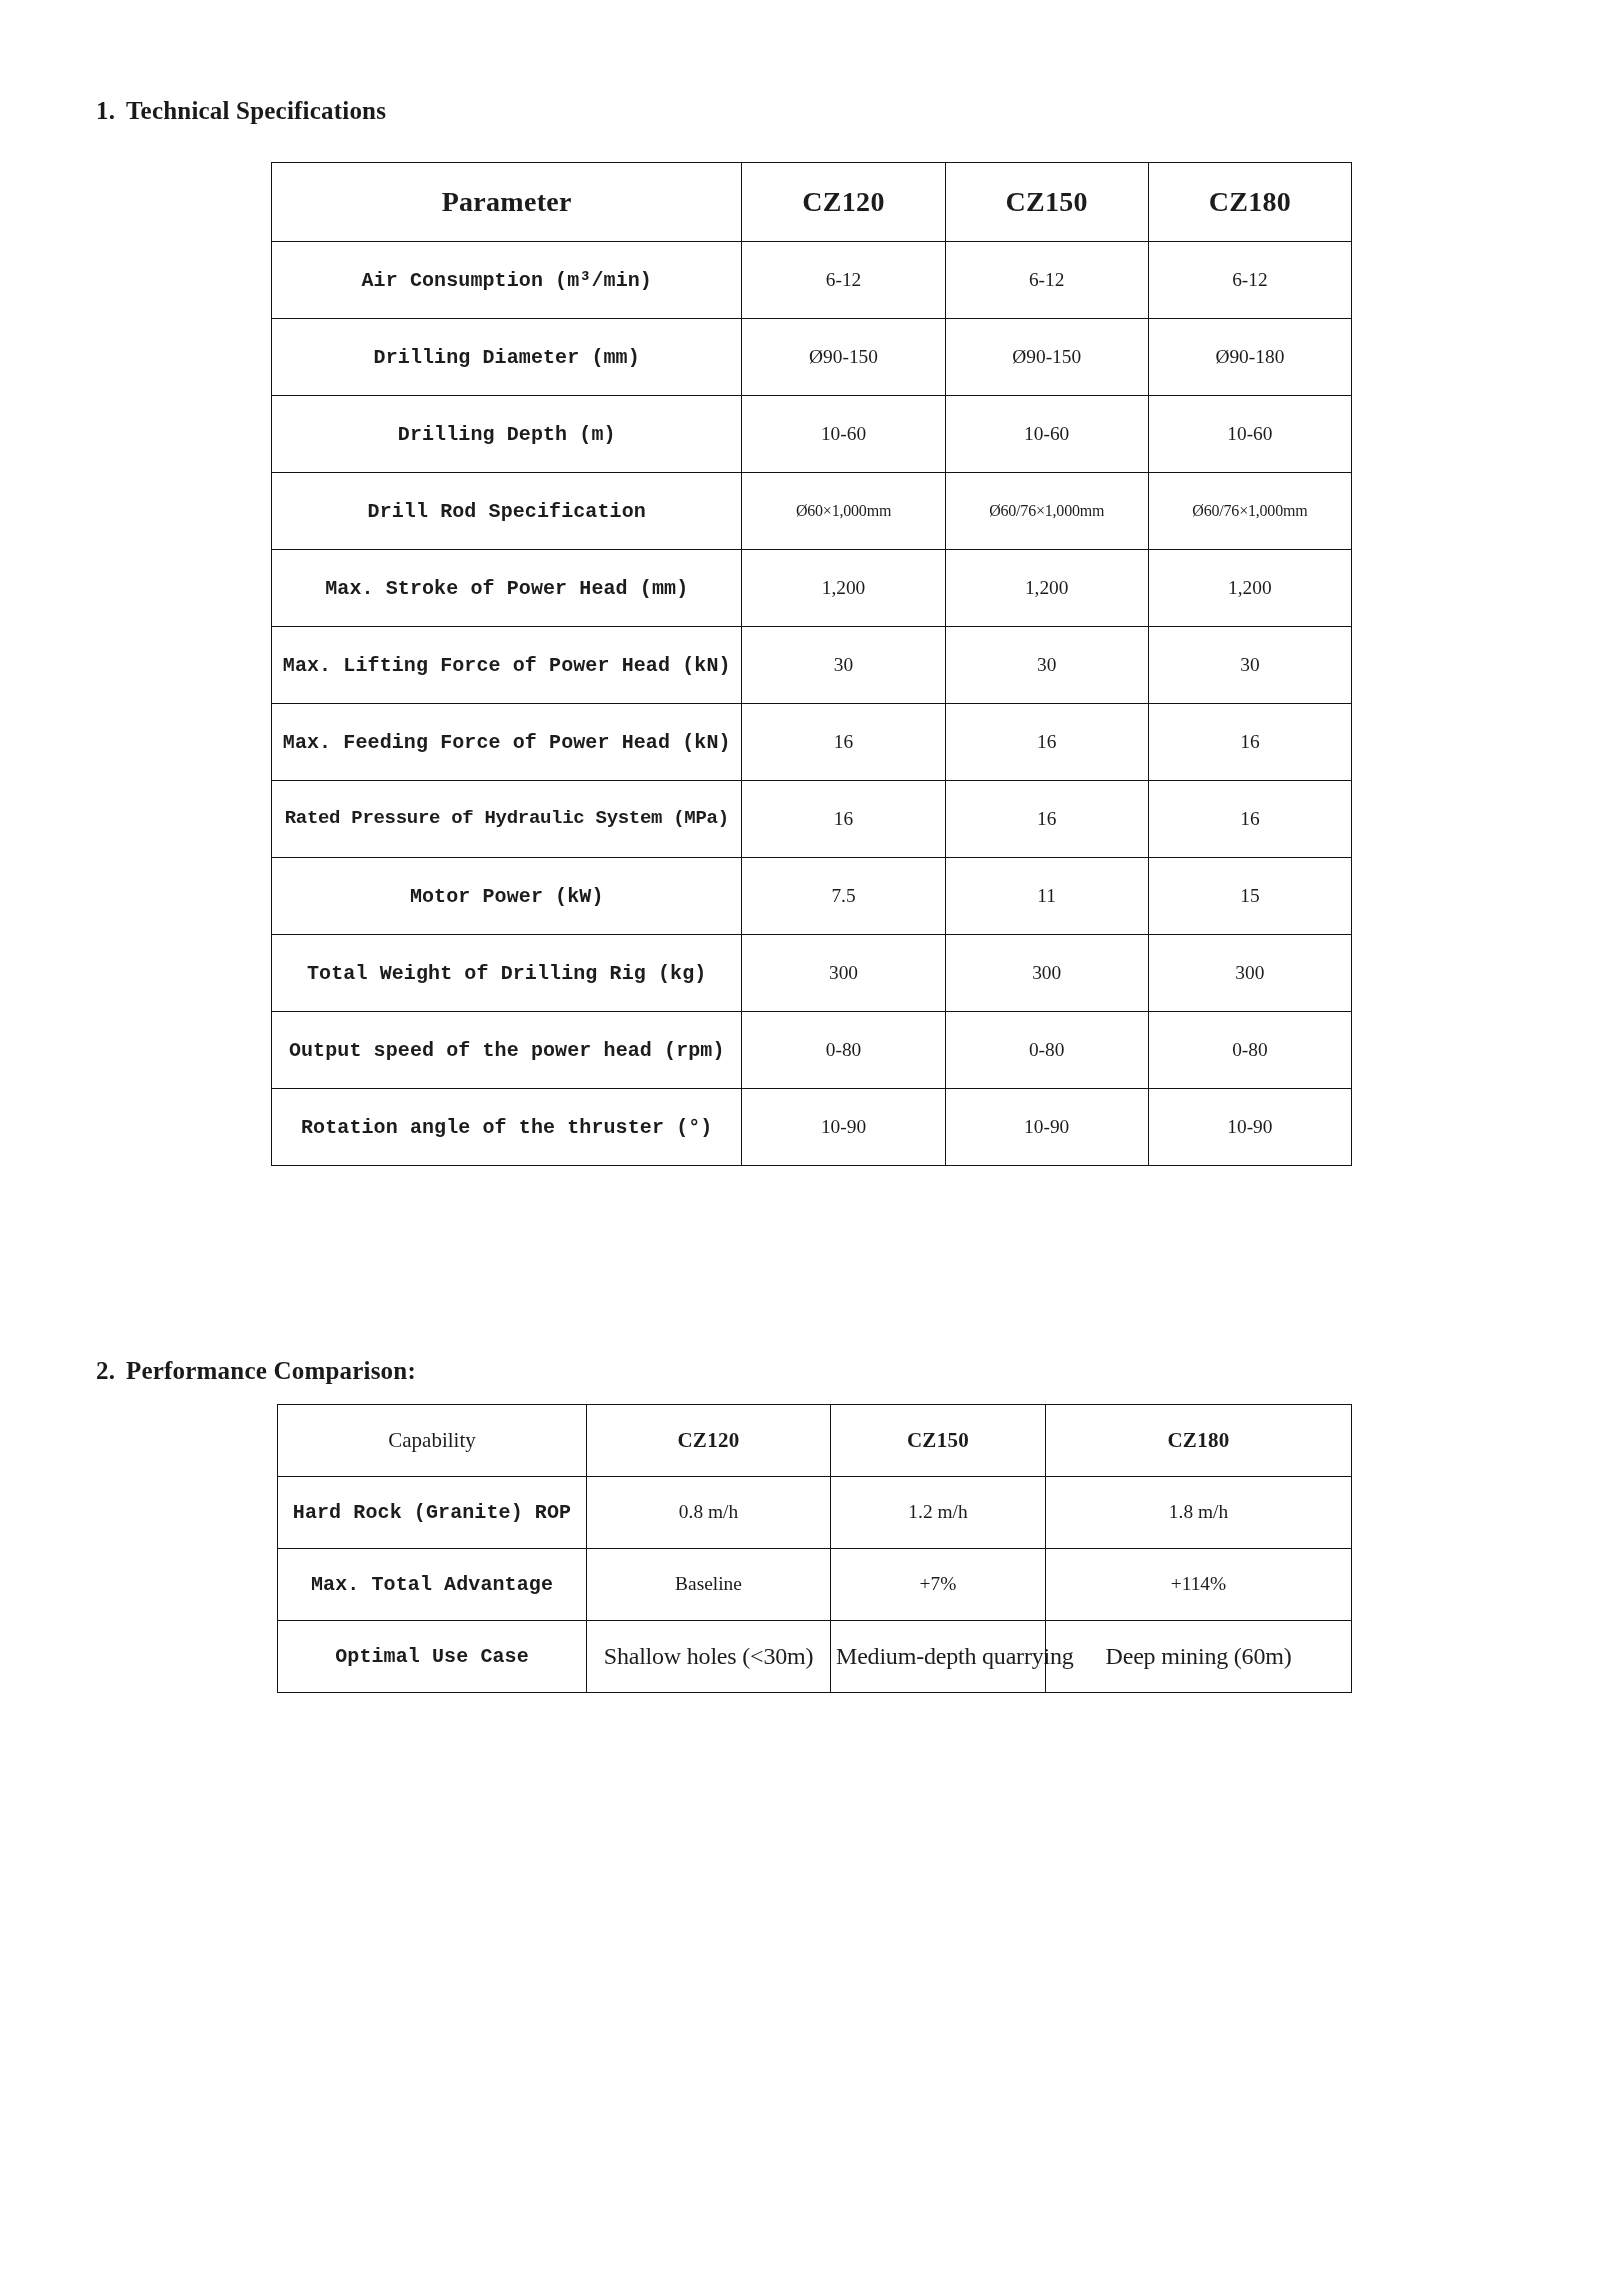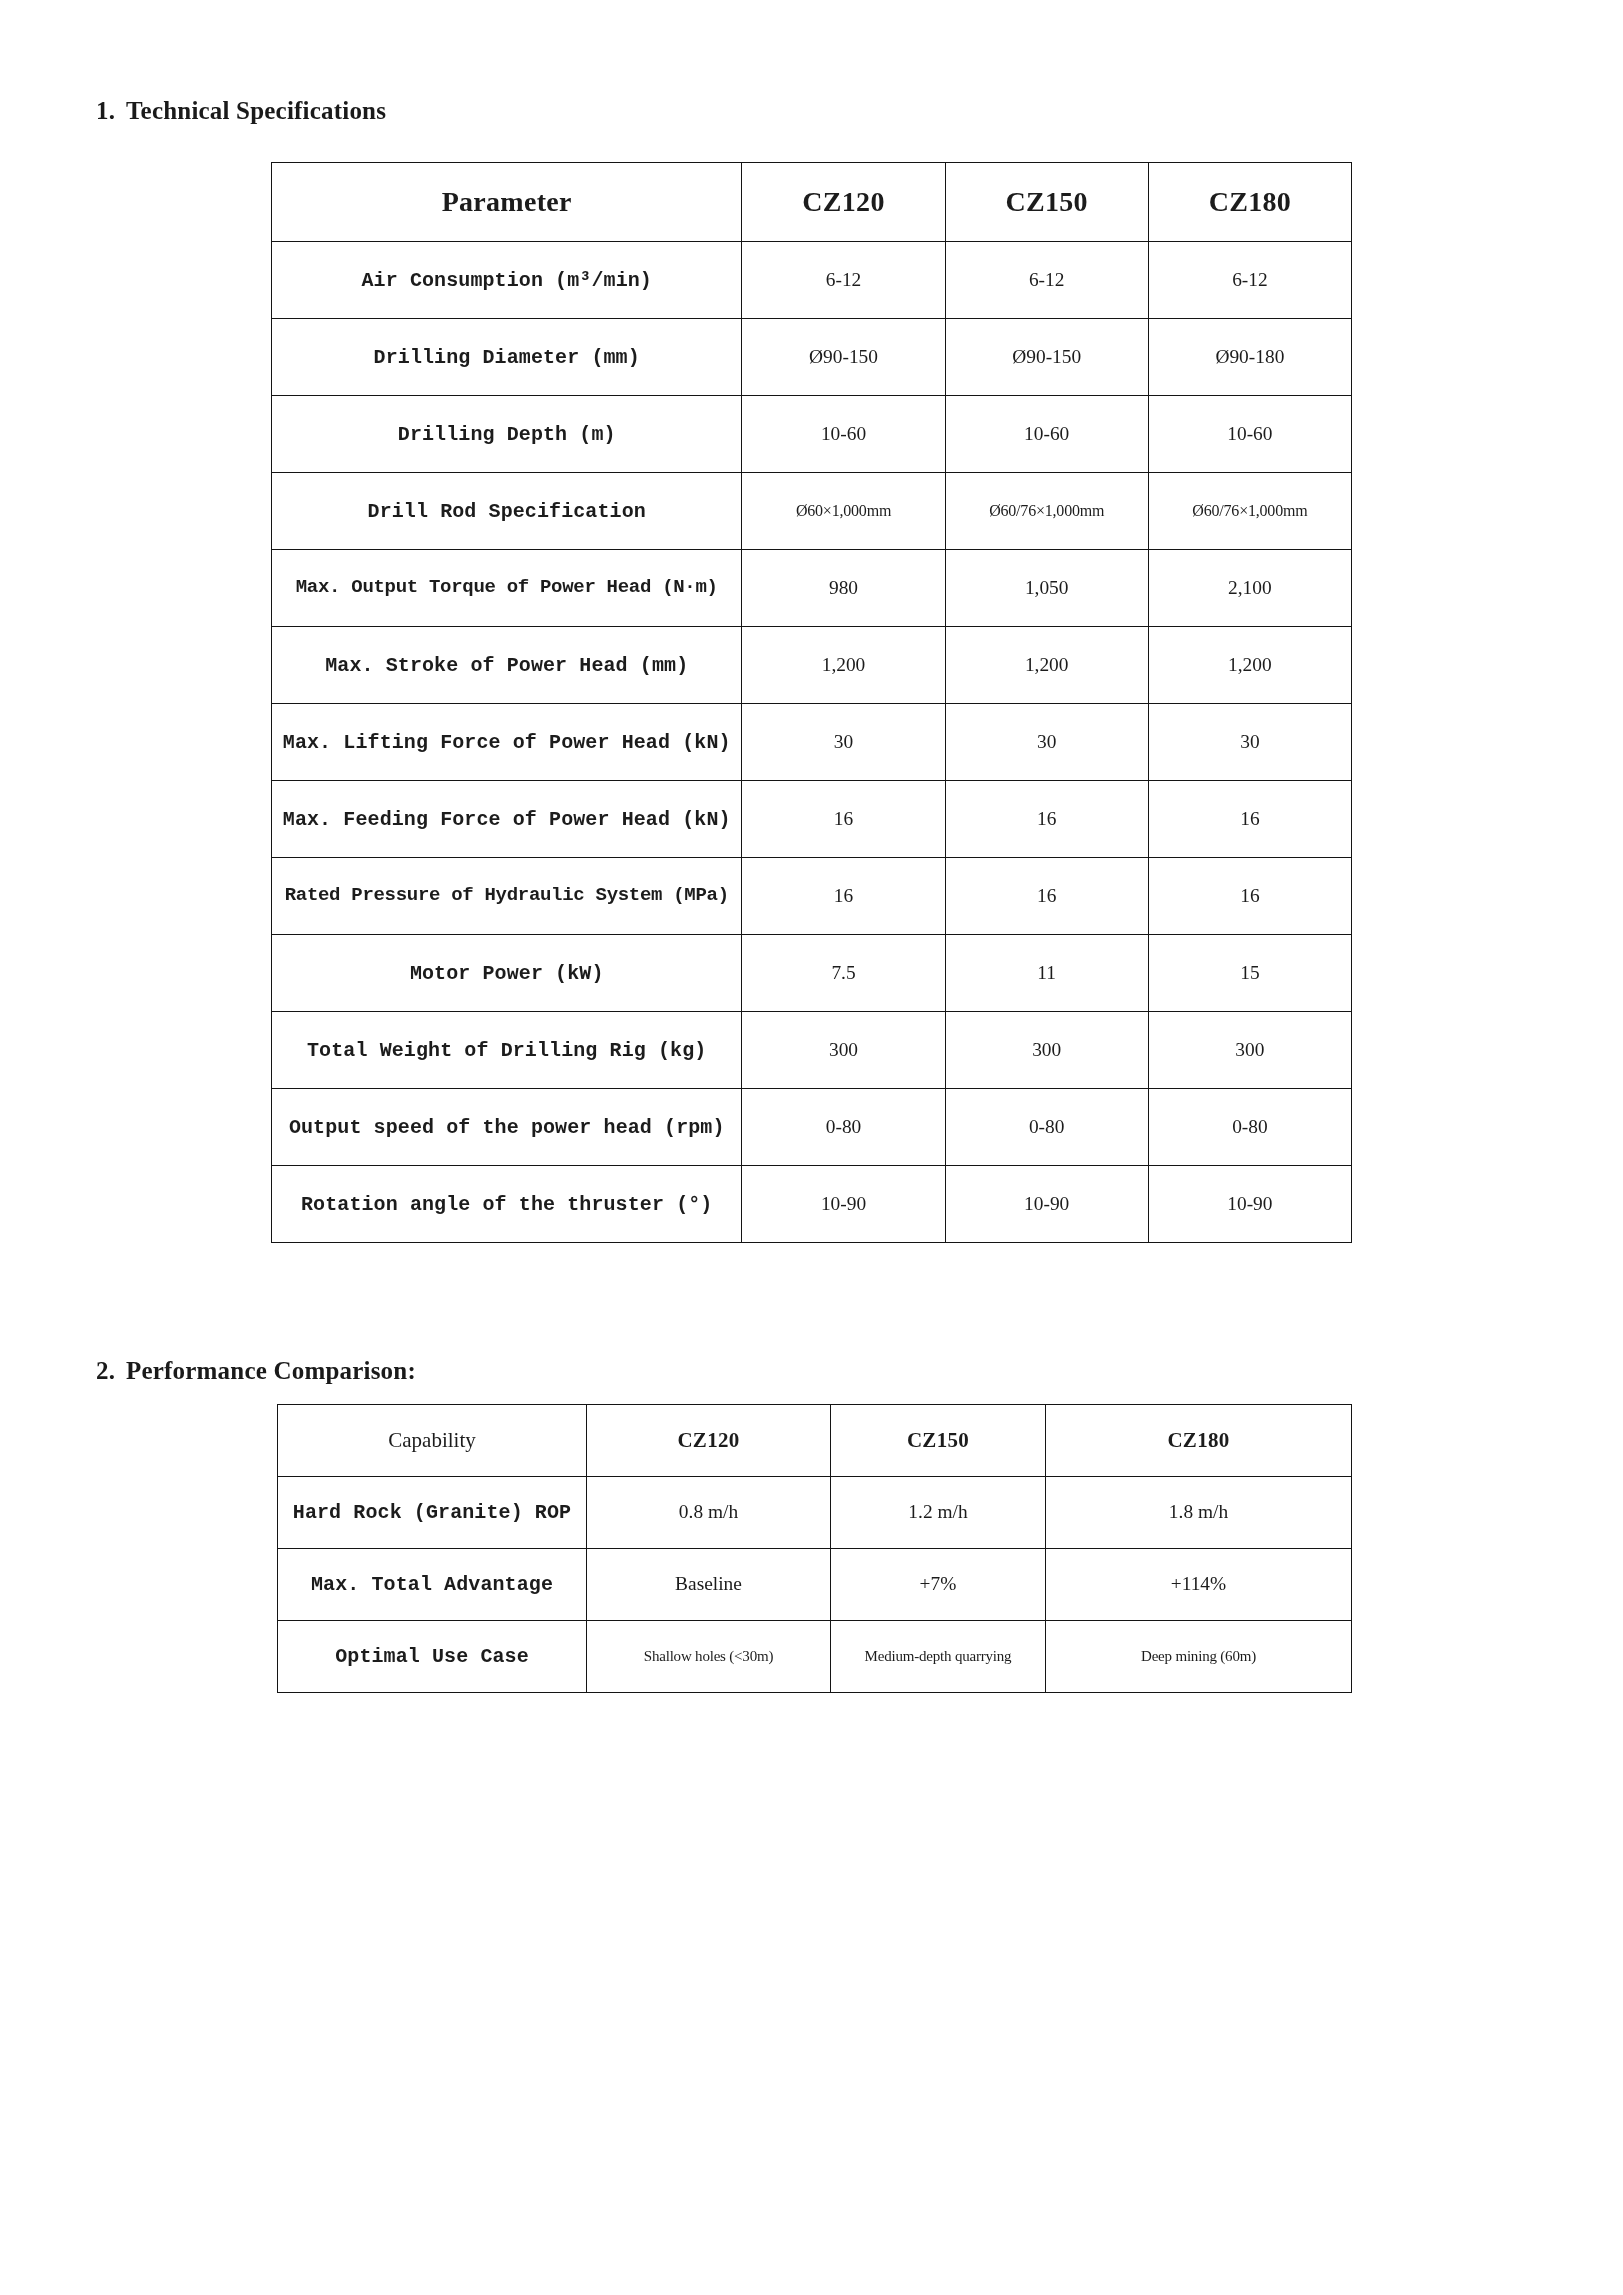"Max. Output Torque of Power" tr { html: <tr> <td>Max. Output Torque of Power Head (N·m)</td> <td>980</td> <td>1,050</td> <td>2,100</td> </tr> -> none }
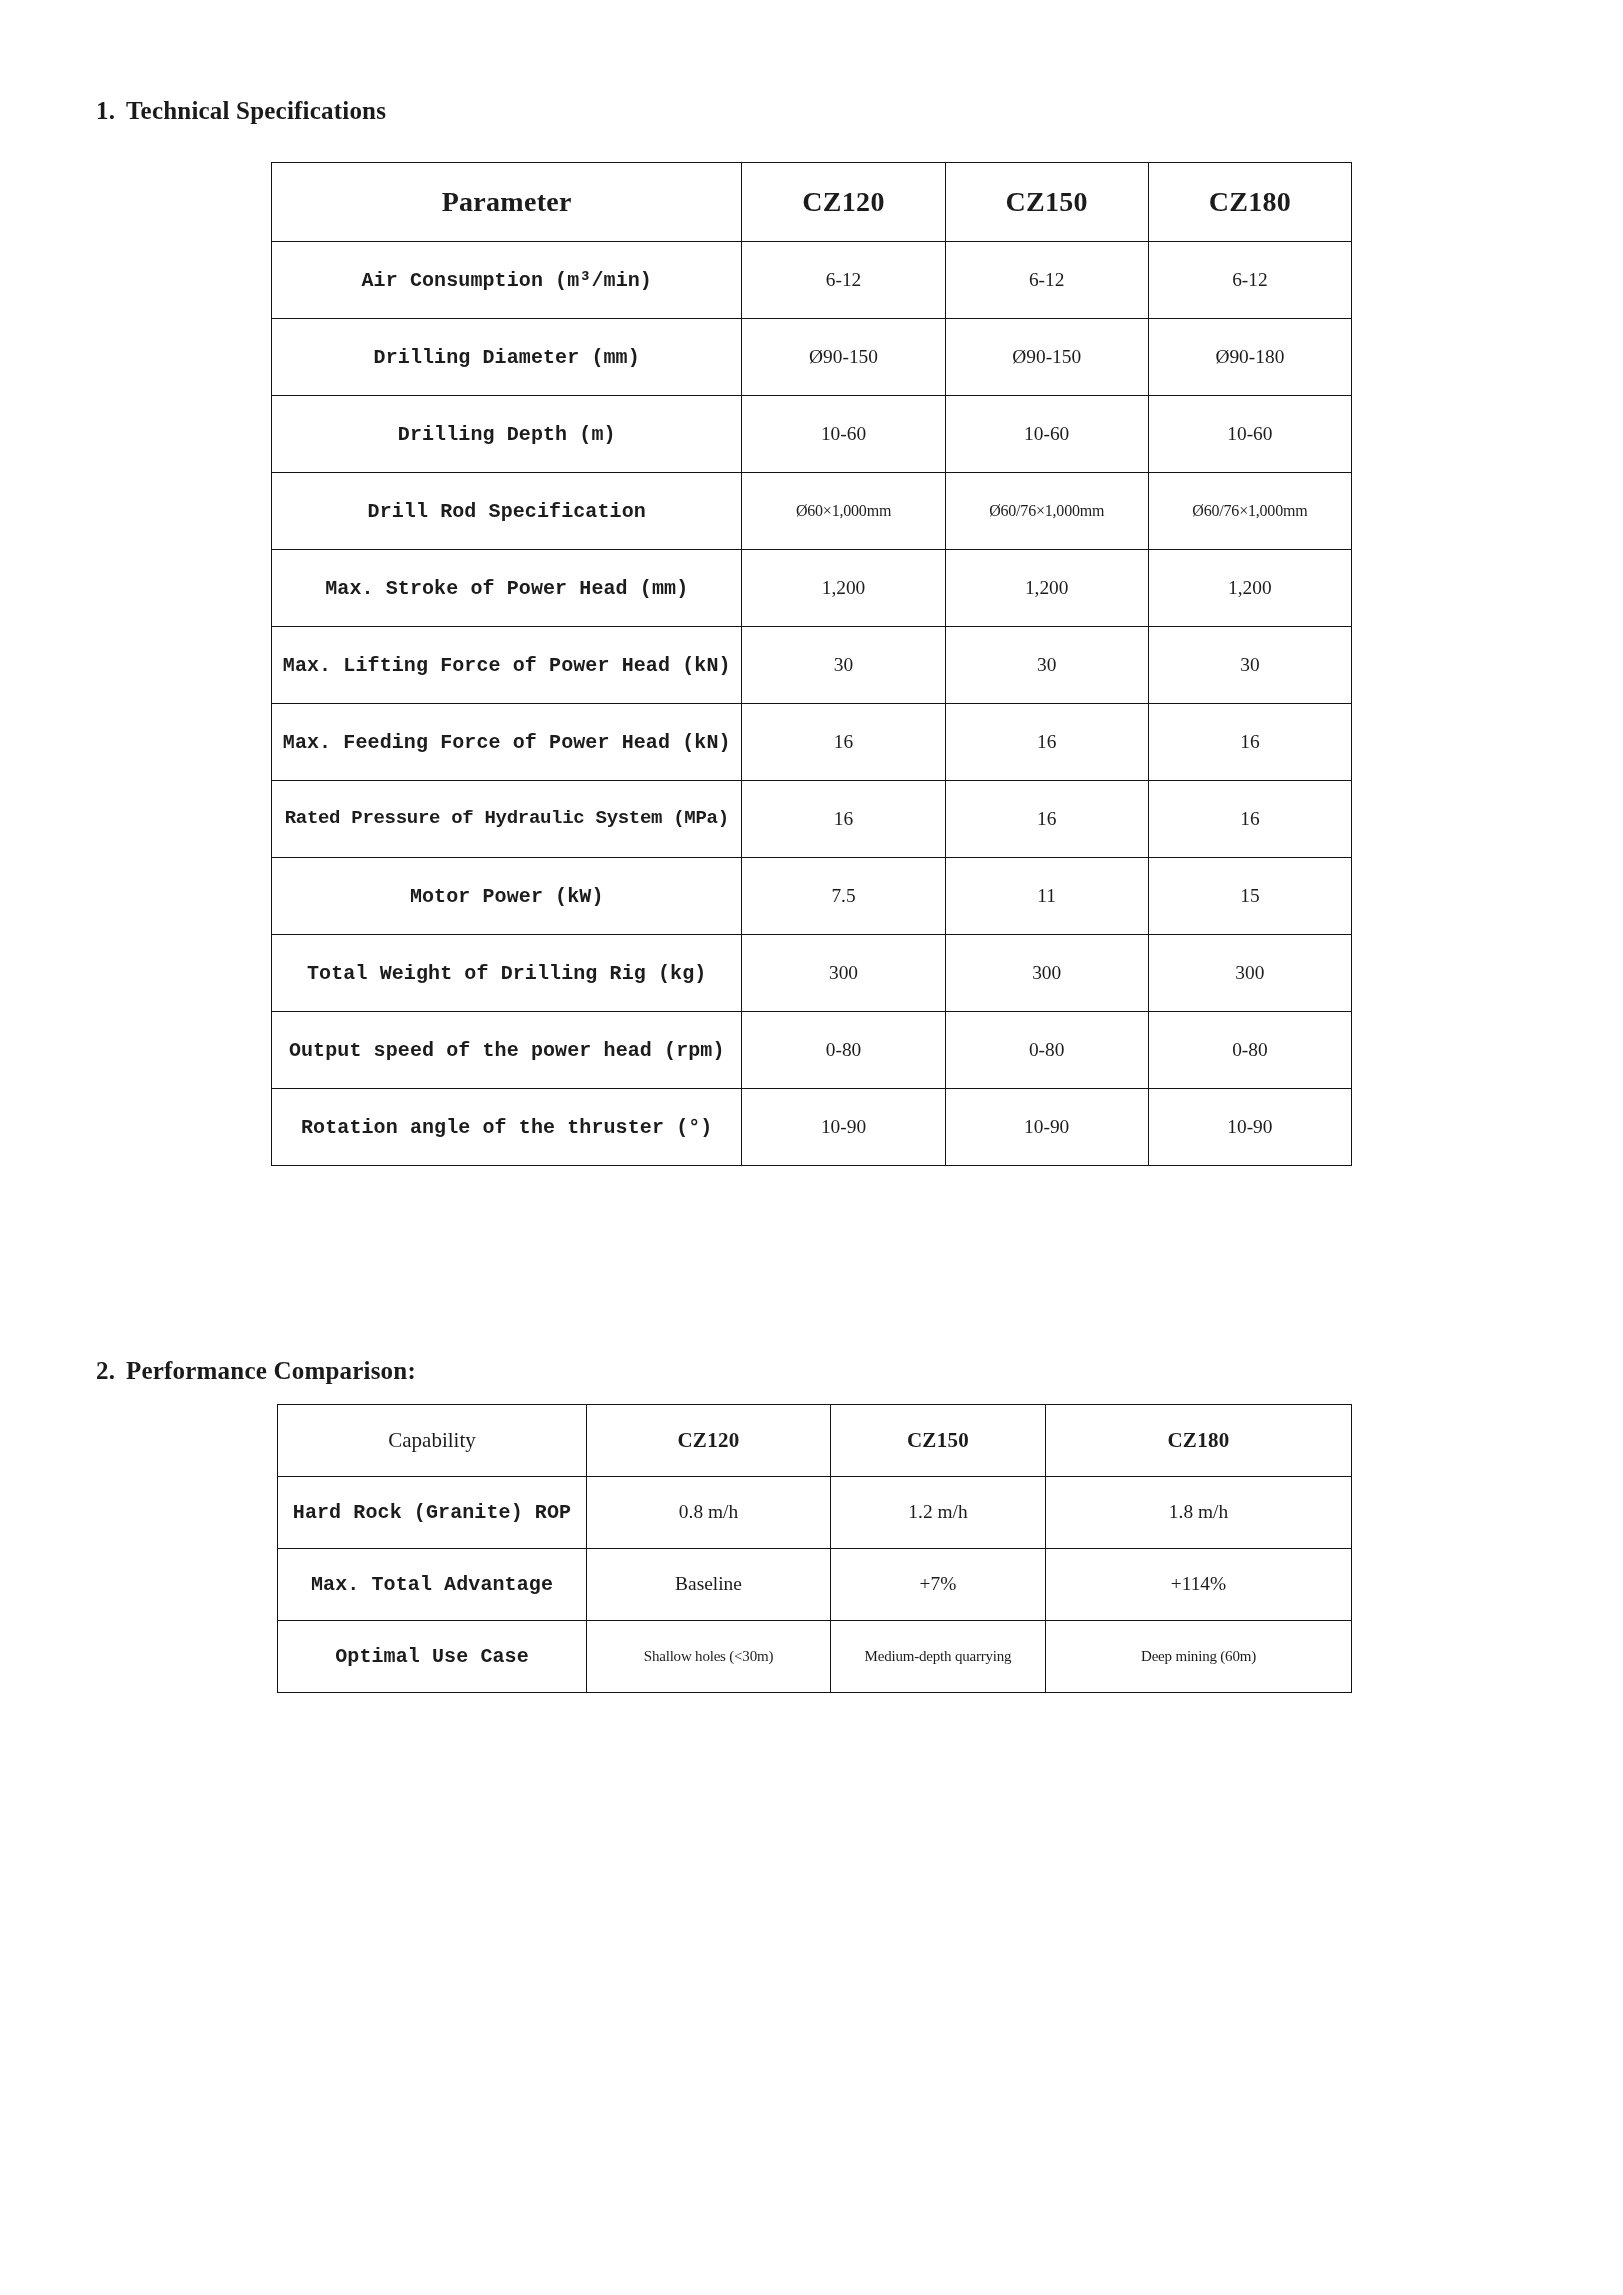"Shallow holes (<30m)" #table-perf .val.narrow { font-size: 15px -> 24px }
